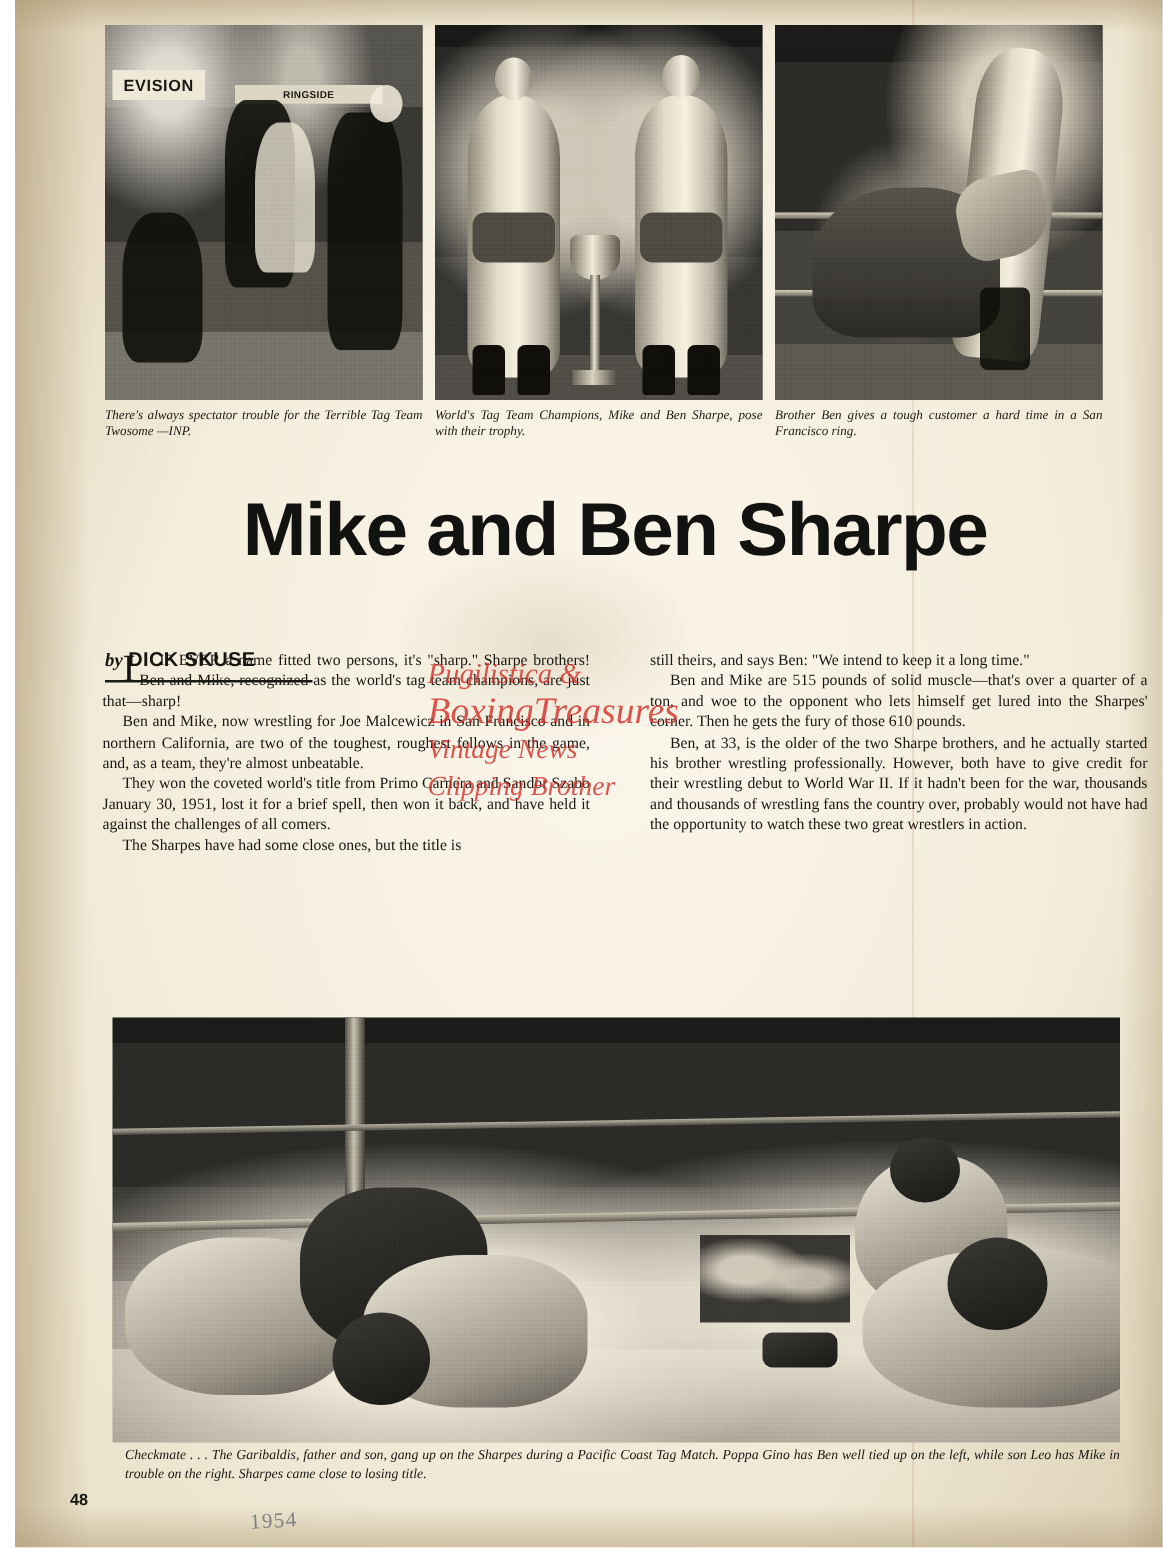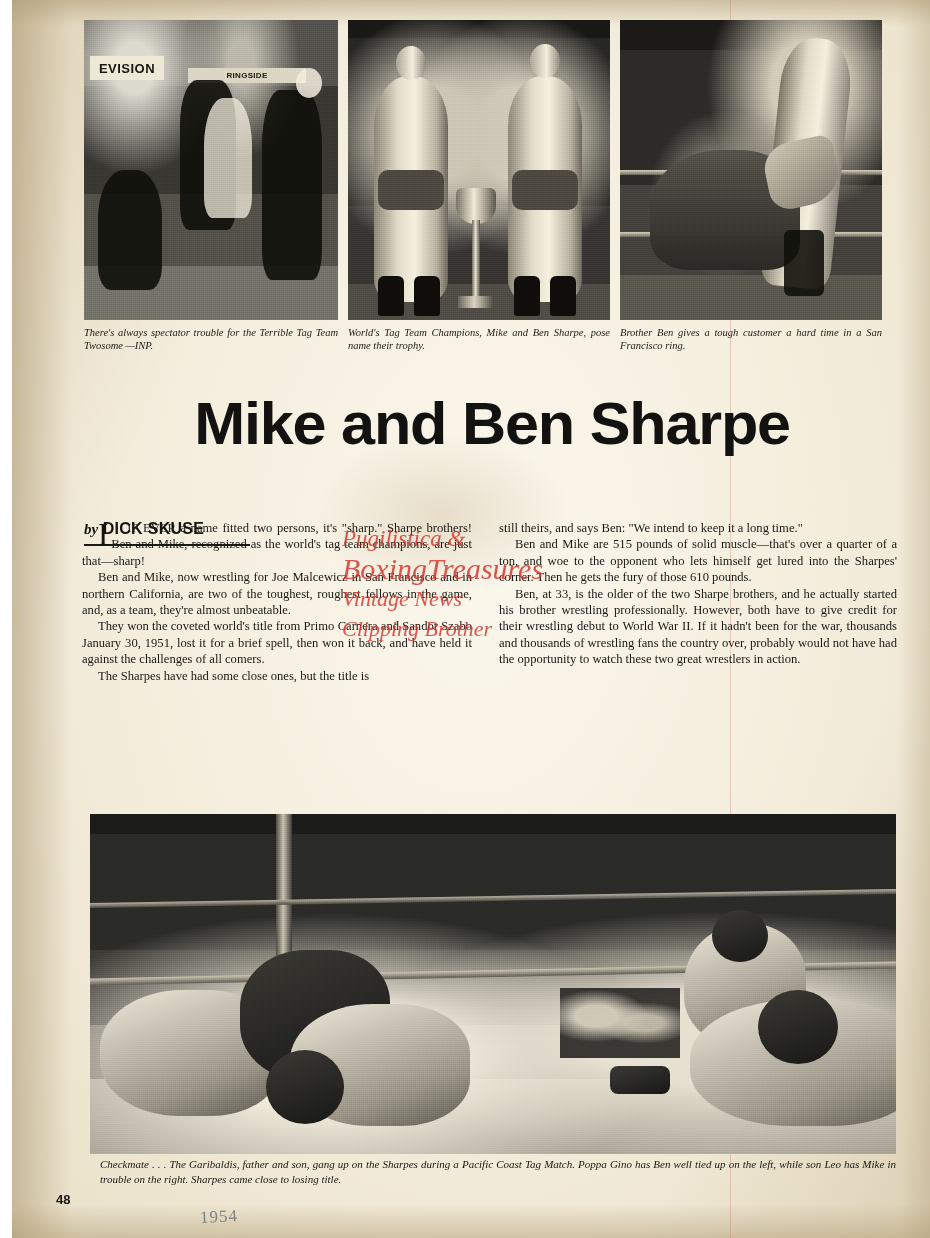"World's Tag Team Champions, Mike" div.cap { text: name -> with }
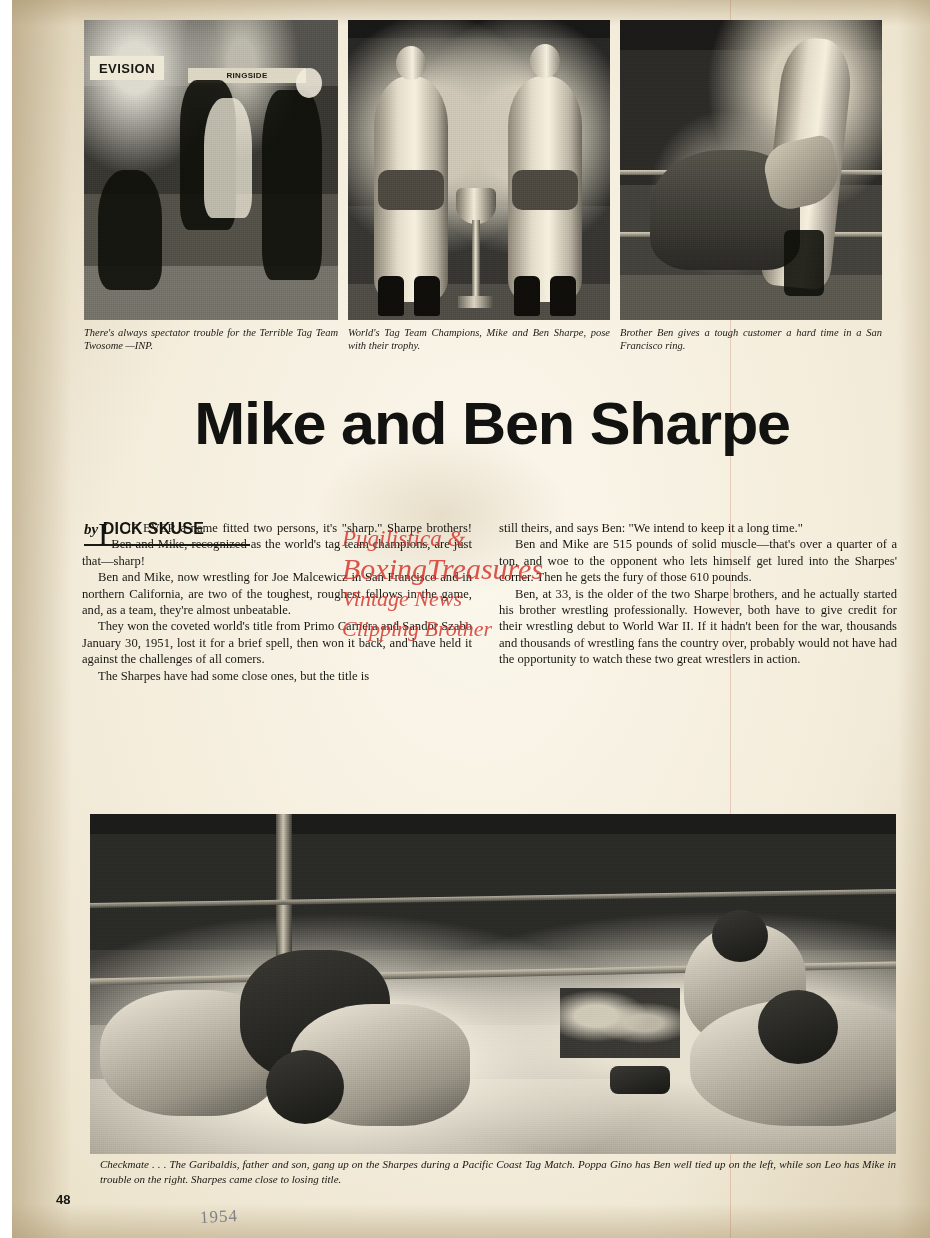"still theirs, and says Ben:" .col-right { left: 487px -> 508px }
